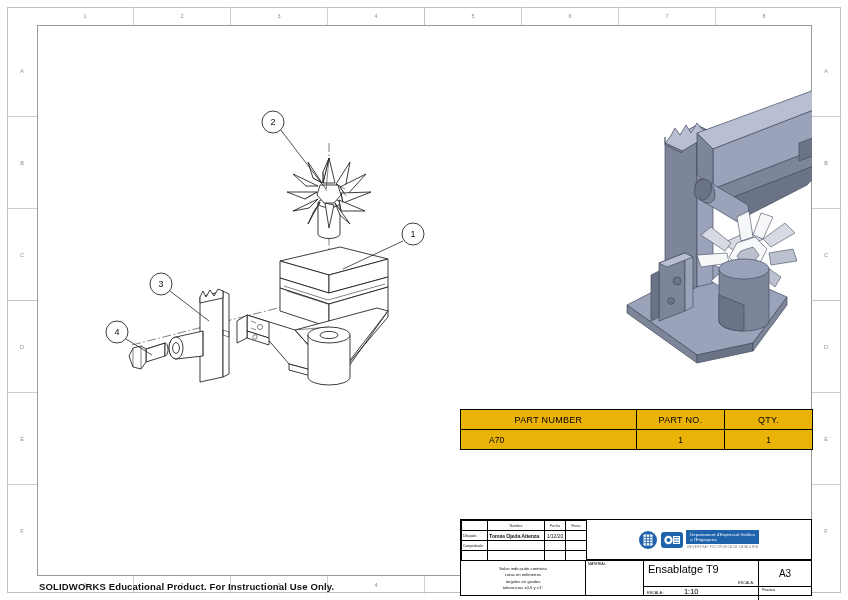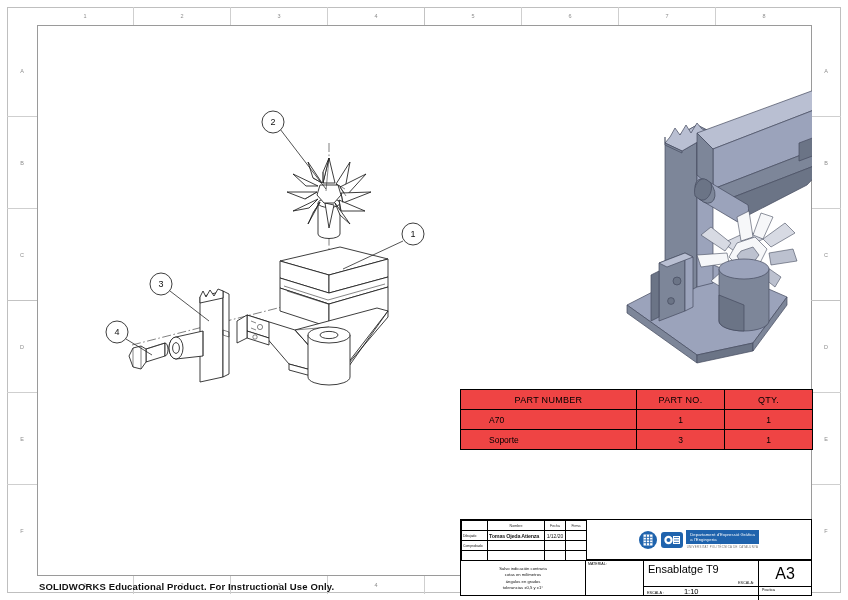"PART NUMBER" .bom { background: #ef4444 -> #eab308; top: 389px -> 409px }
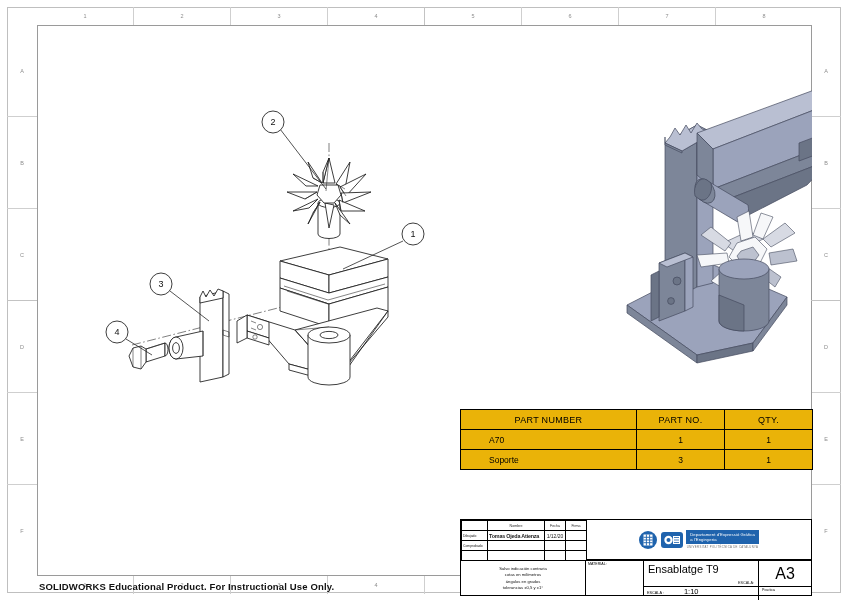"Soporte" tr { html: <tr> <td>Soporte</td> <td>3</td> <td>1</td> </tr> -> none }
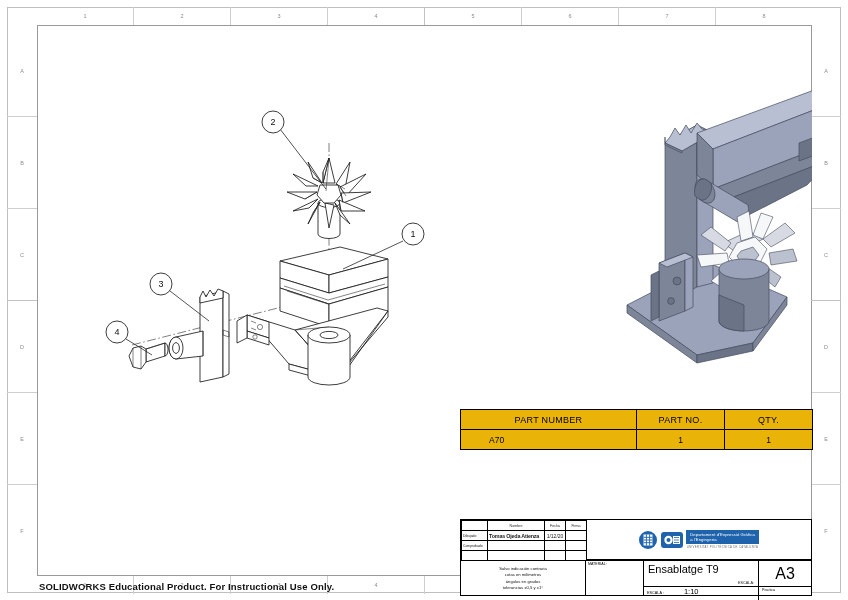"A3" .fmtcell { font-size: 16px -> 10px }
